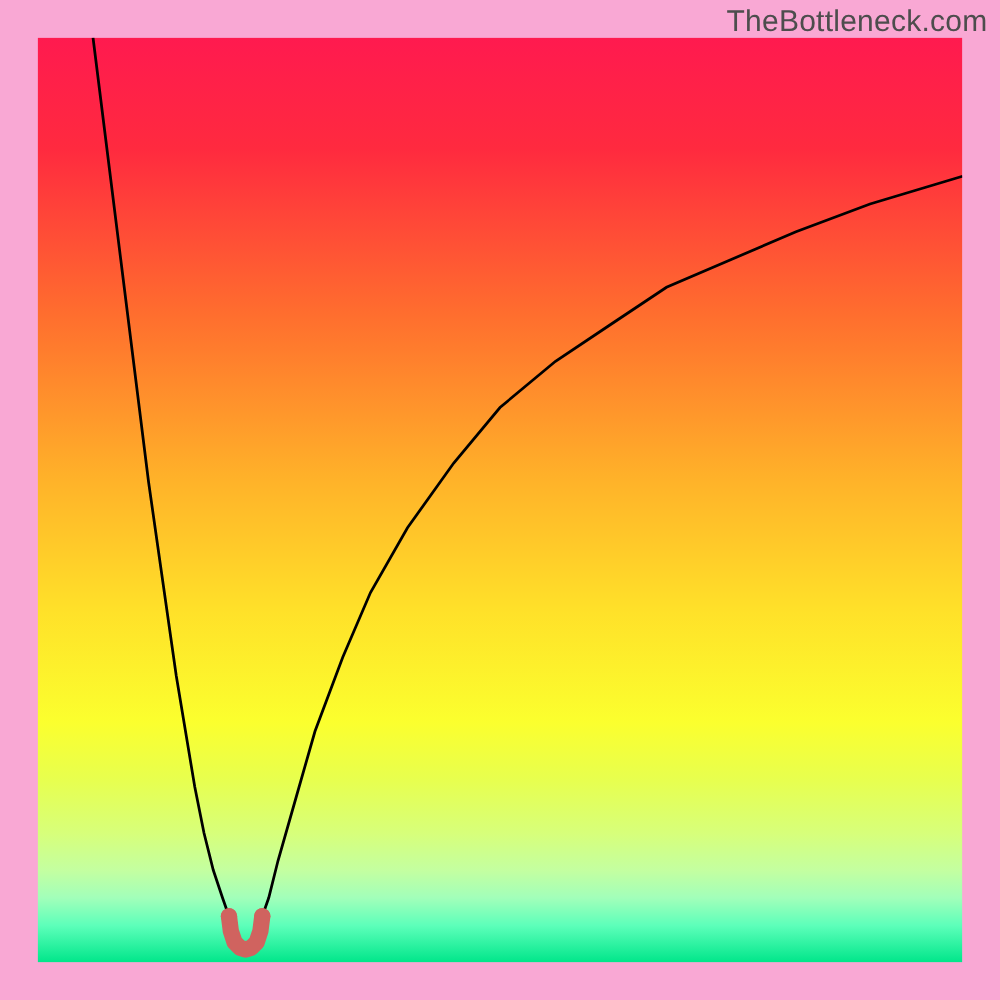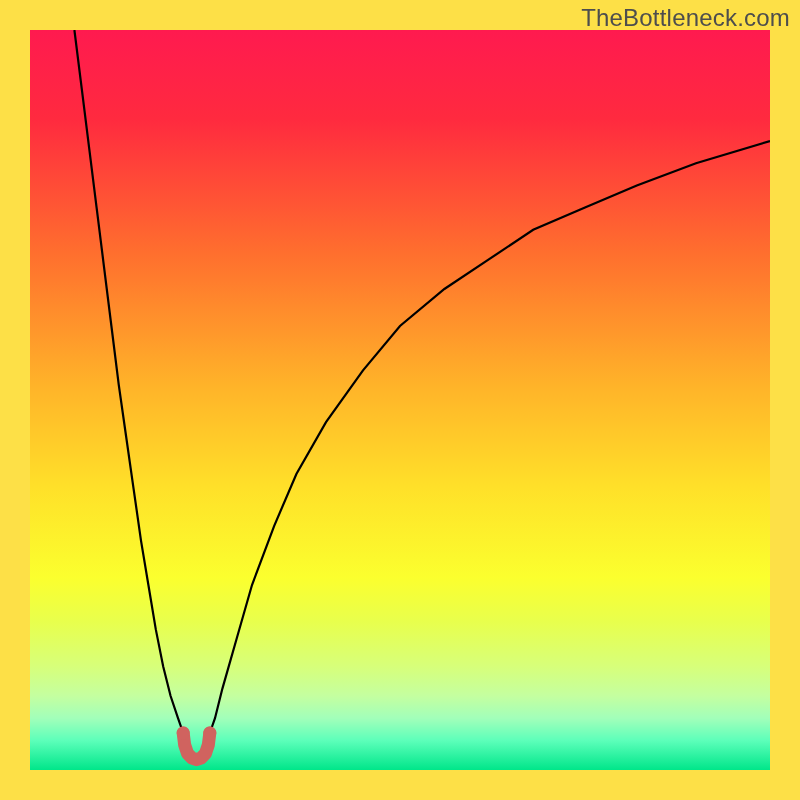"TheBottleneck.com" .frame { background: #fde047 -> #f9a8d4 }
